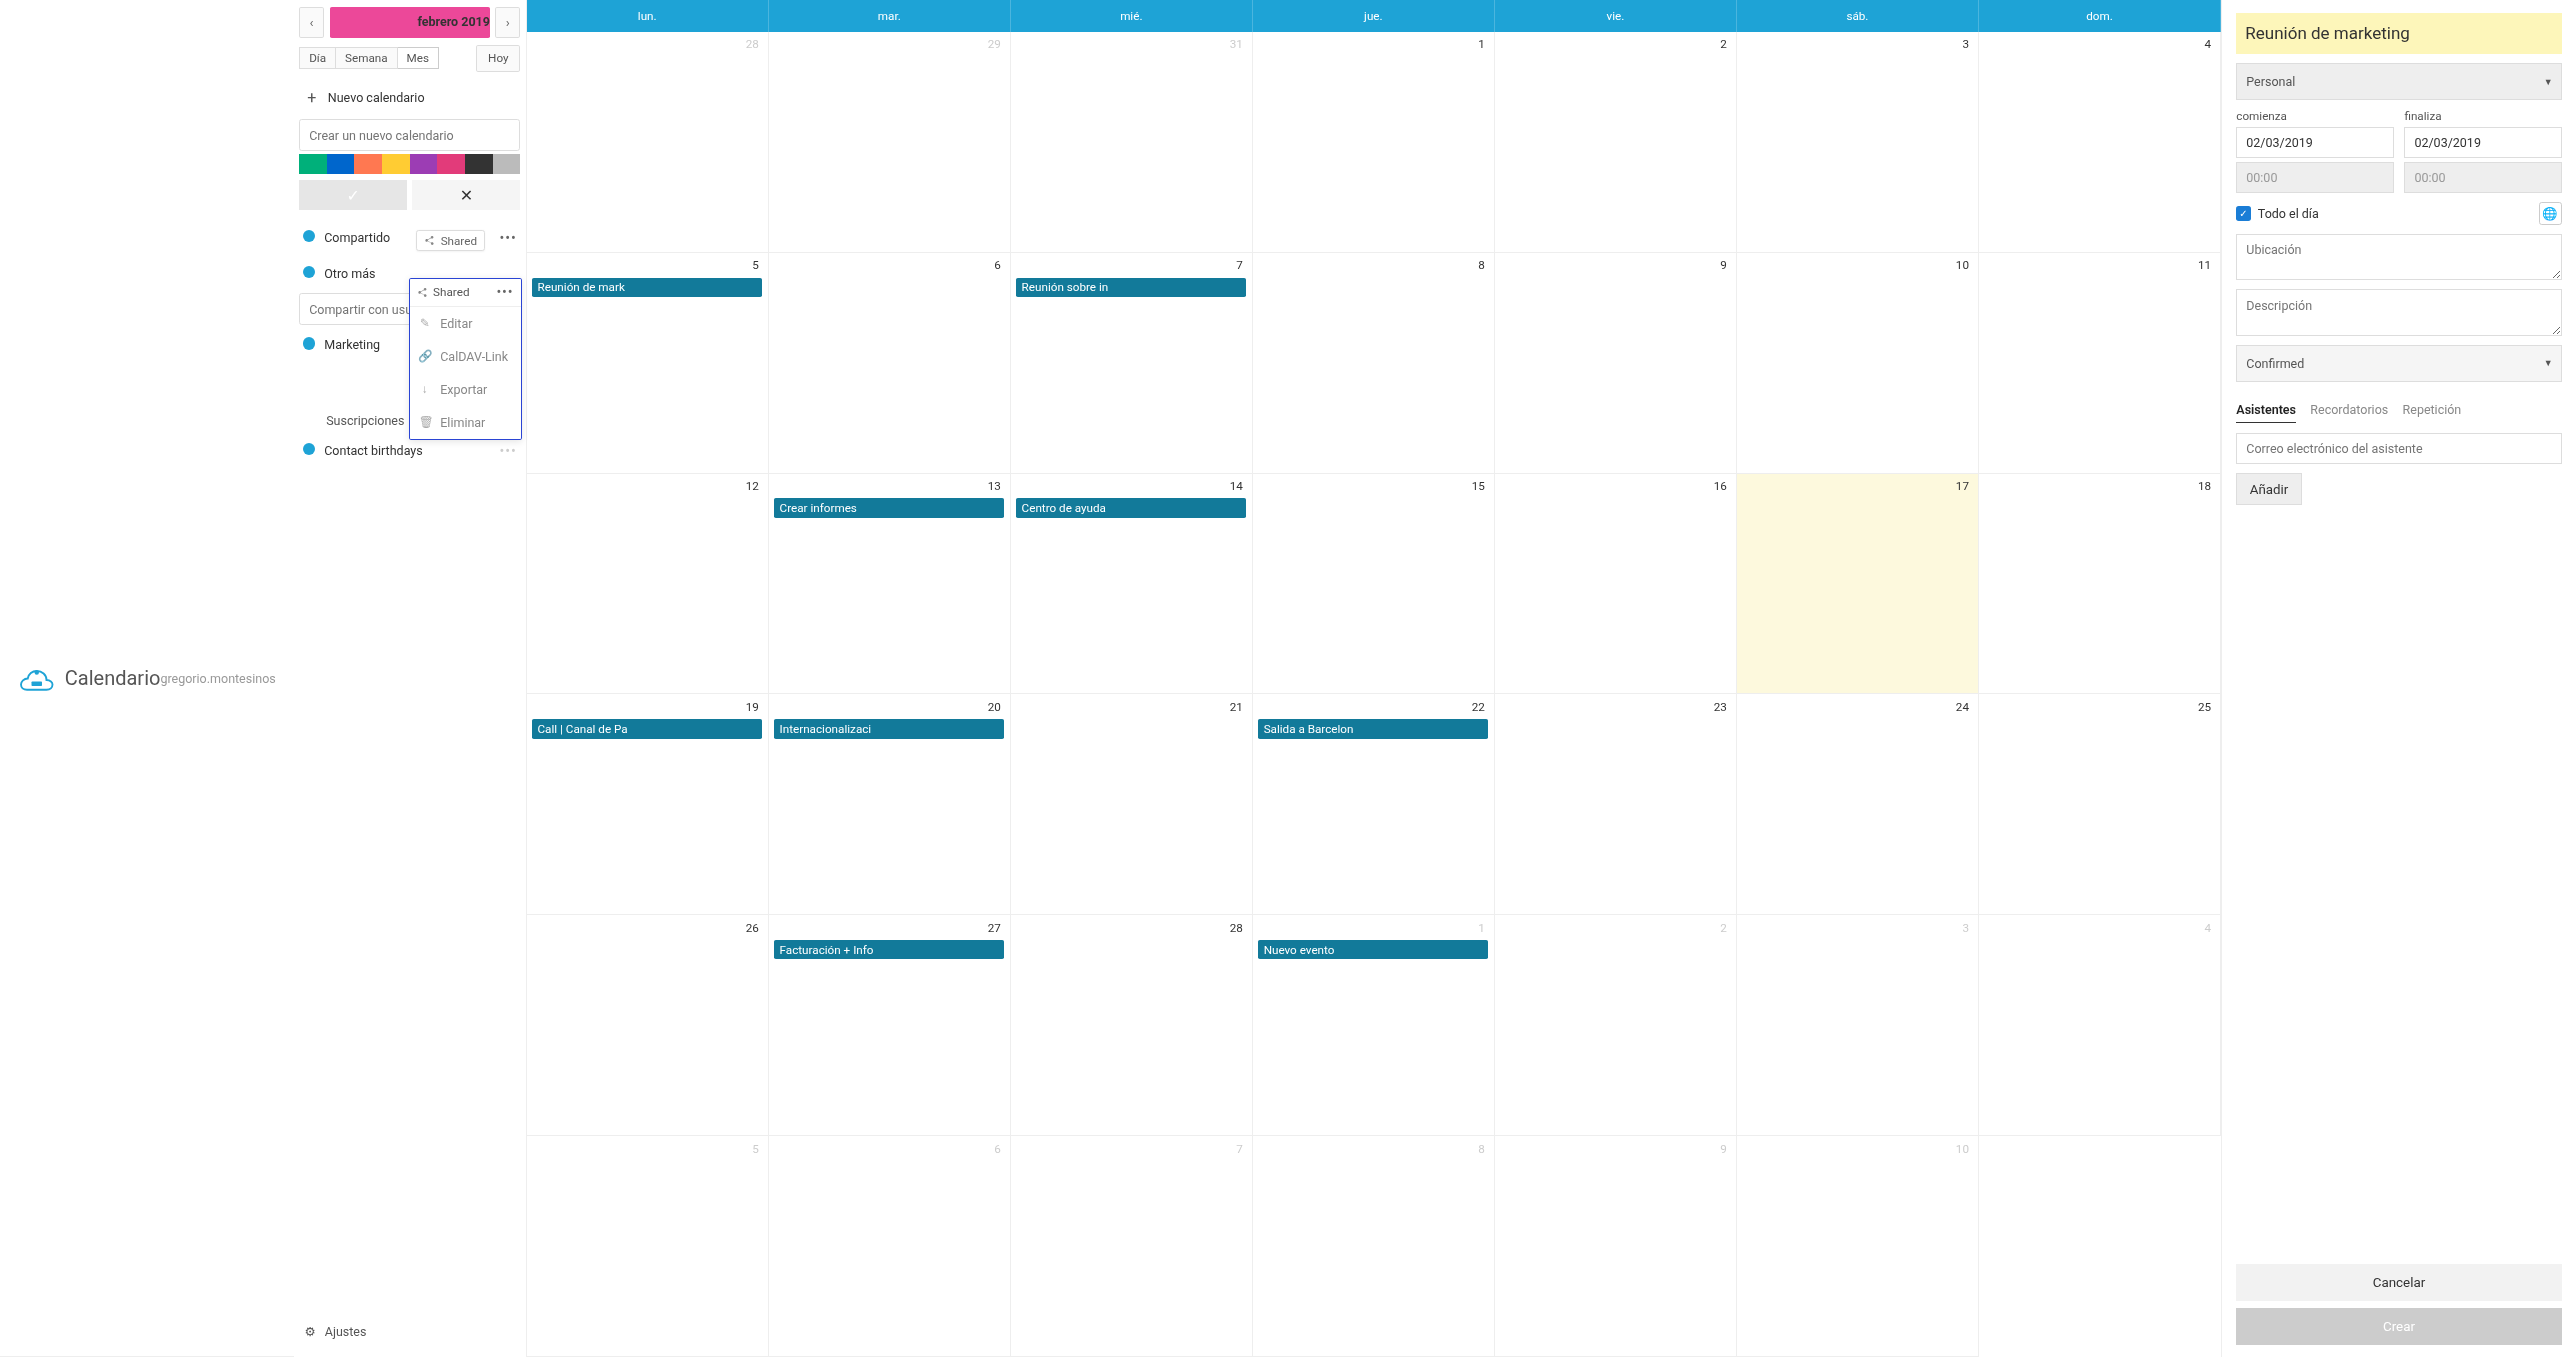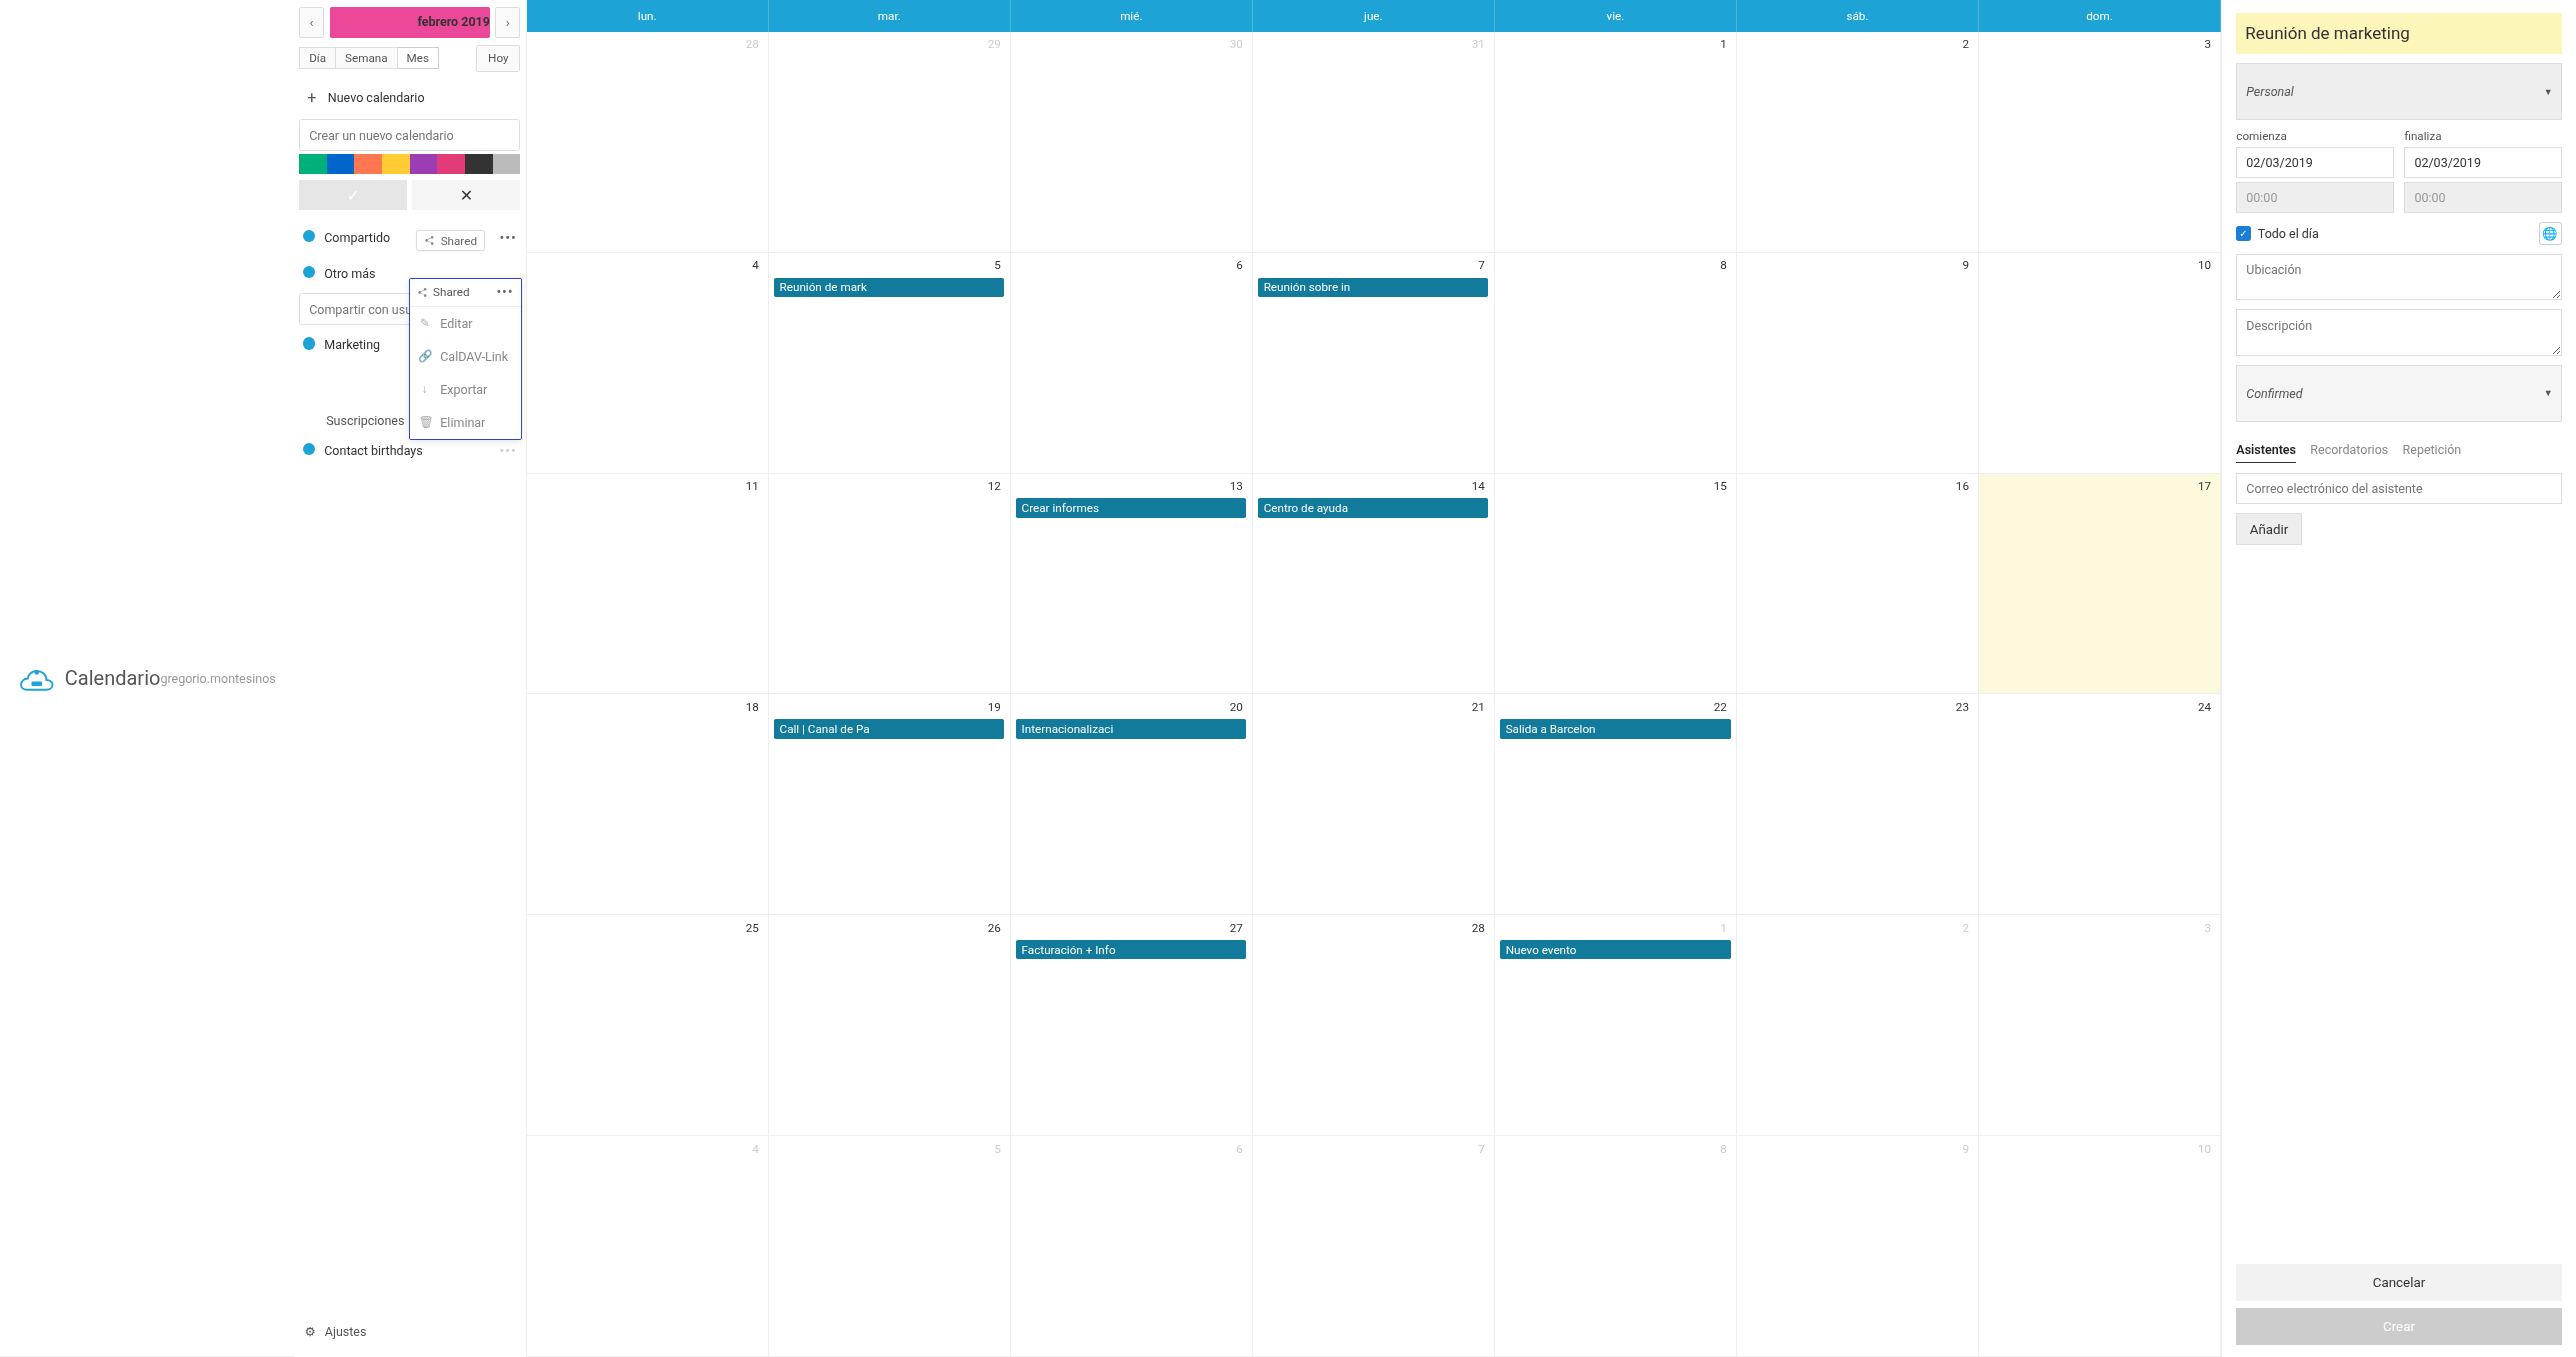"30" div.cell { html: <div> <div>30</div> </div> -> none }
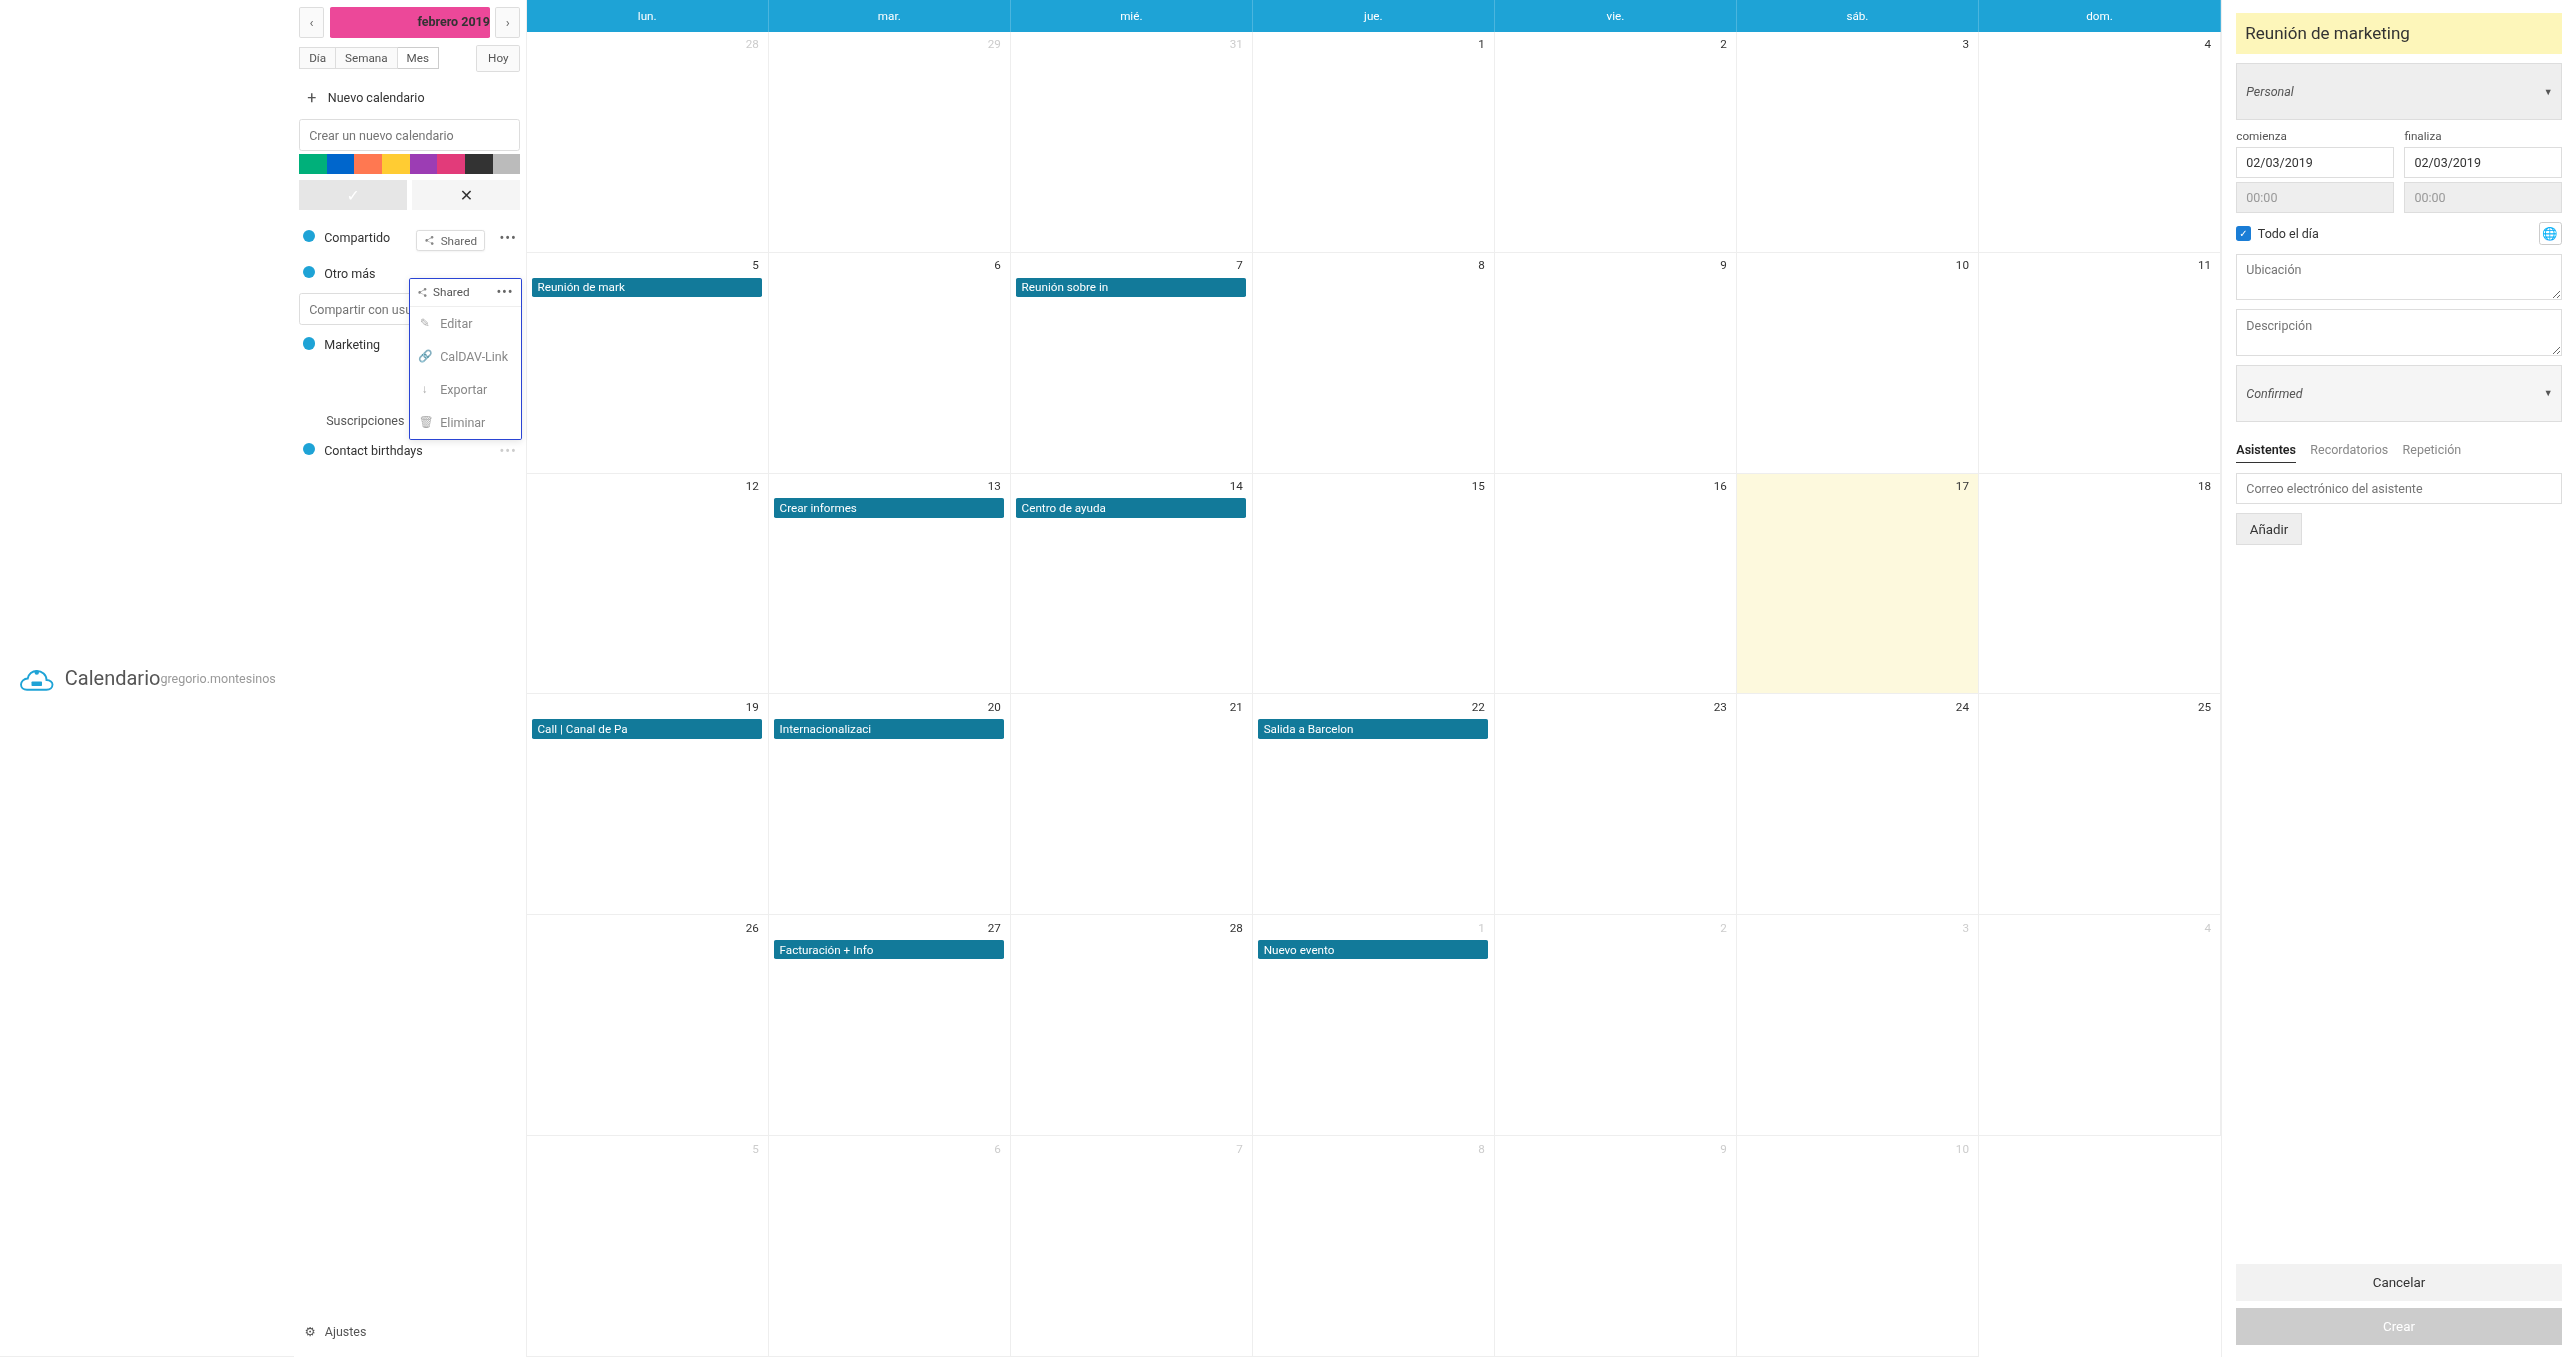"Personal" .select { font-style: italic -> none; padding: 20px 9px -> 10px 9px }
